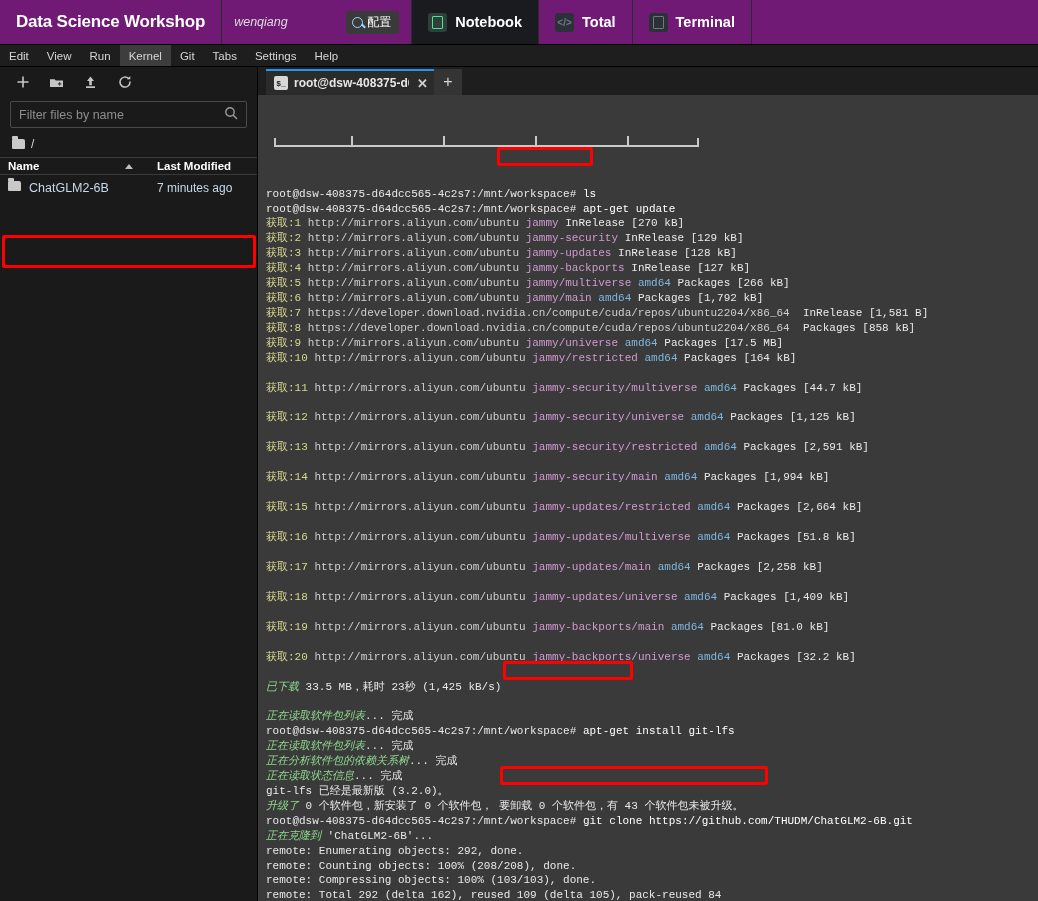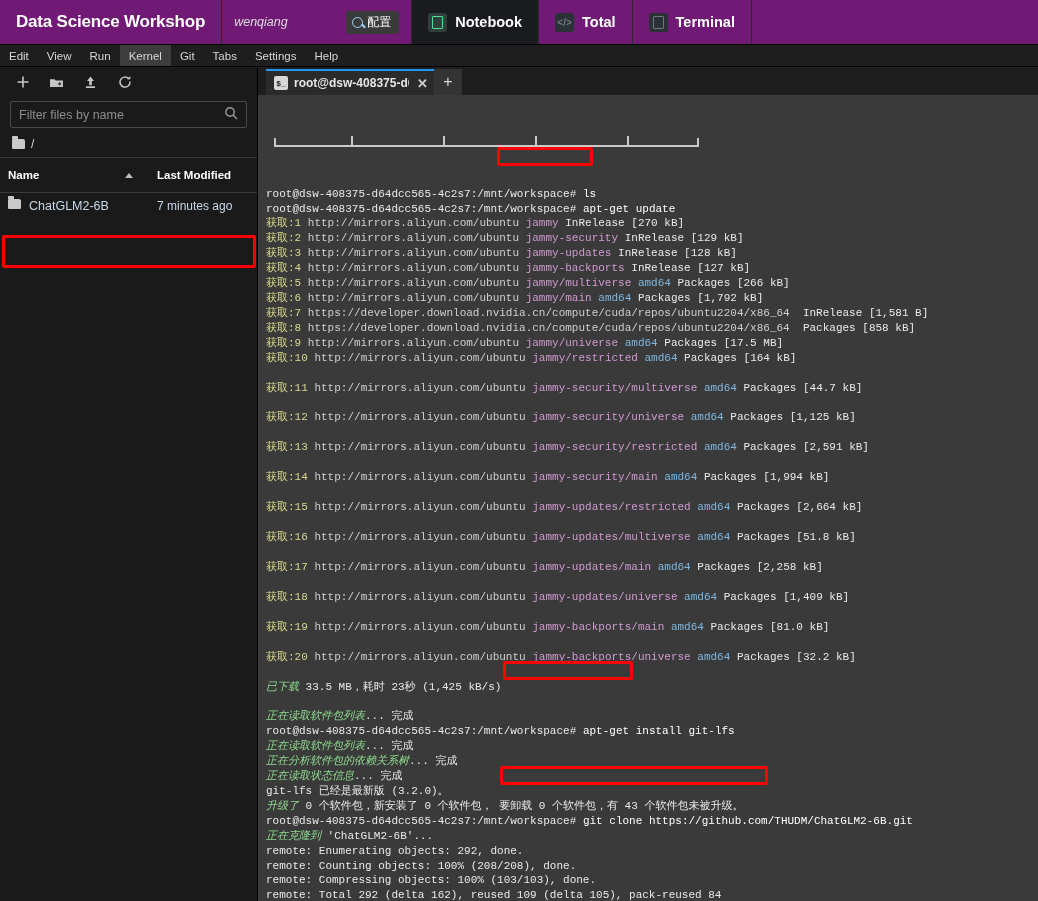"Name" .col-head { height: 36px -> 18px }
